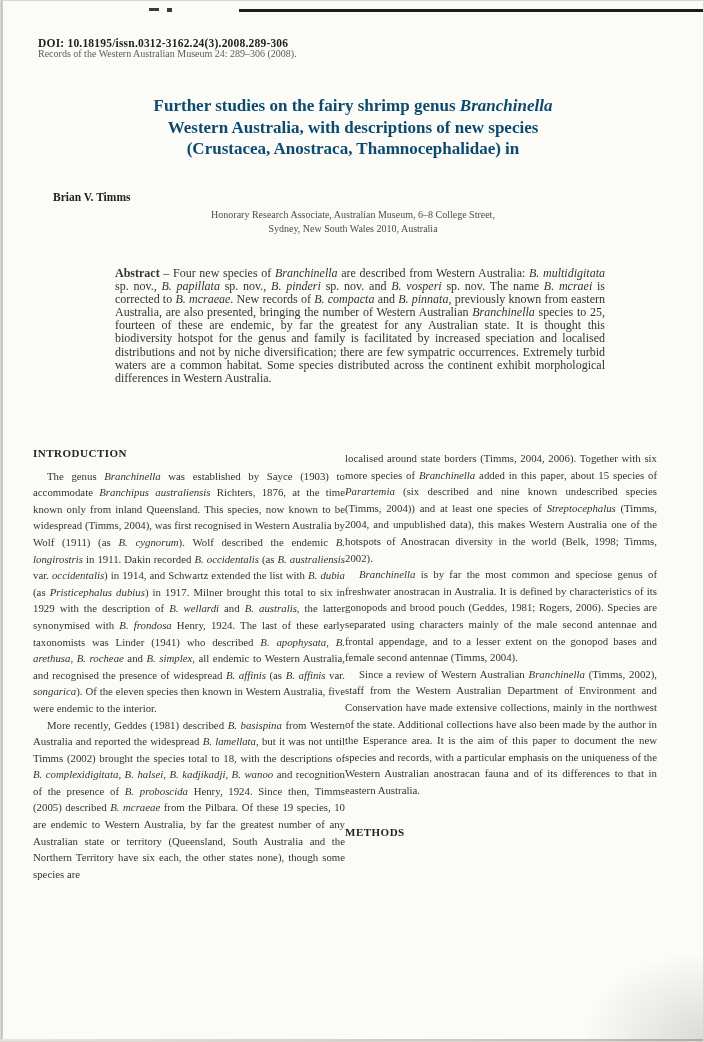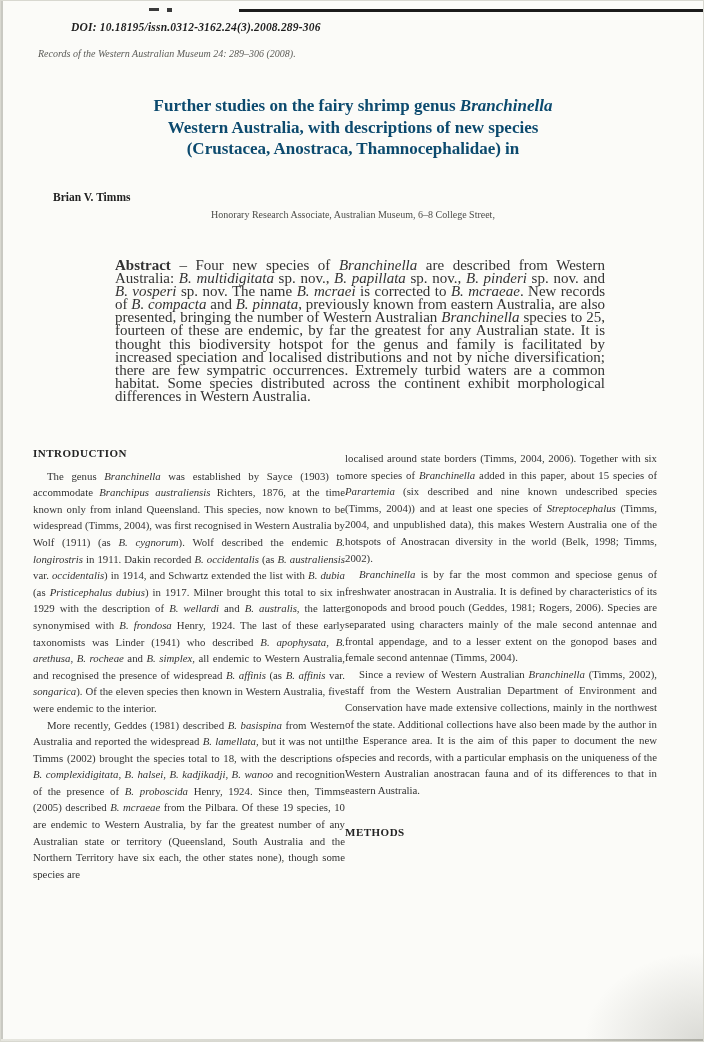"DOI:" .doi { font-style: italic -> none; margin-left: 33px -> none; top: 20px -> 36px }
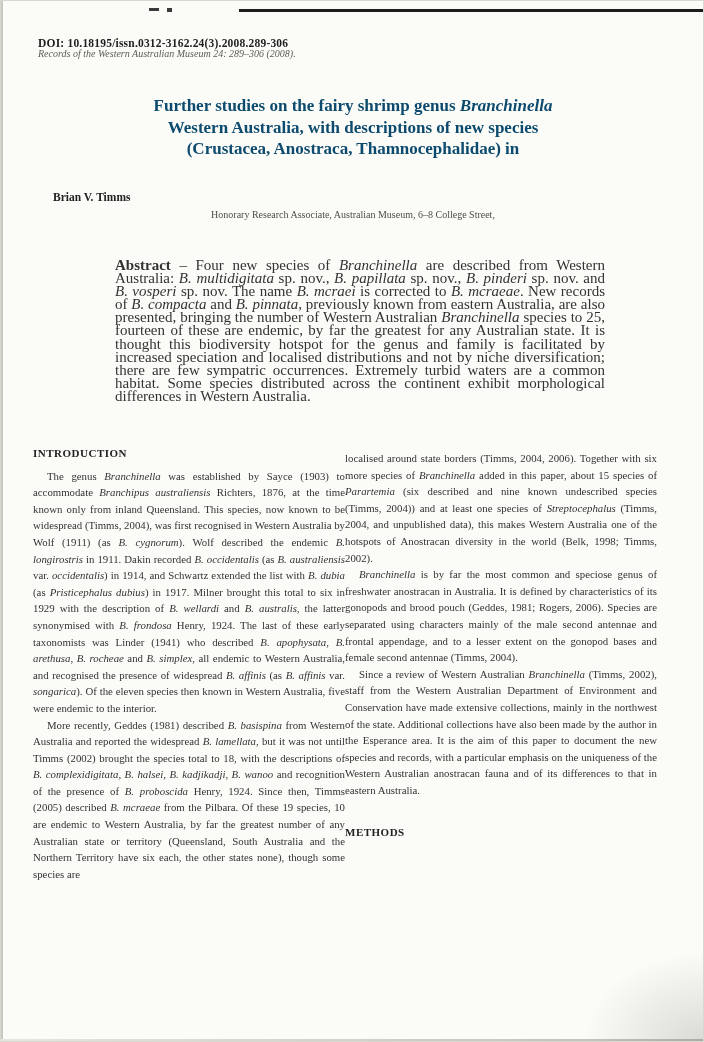"Records of the Western Australian" .journal { font-style: italic -> none }
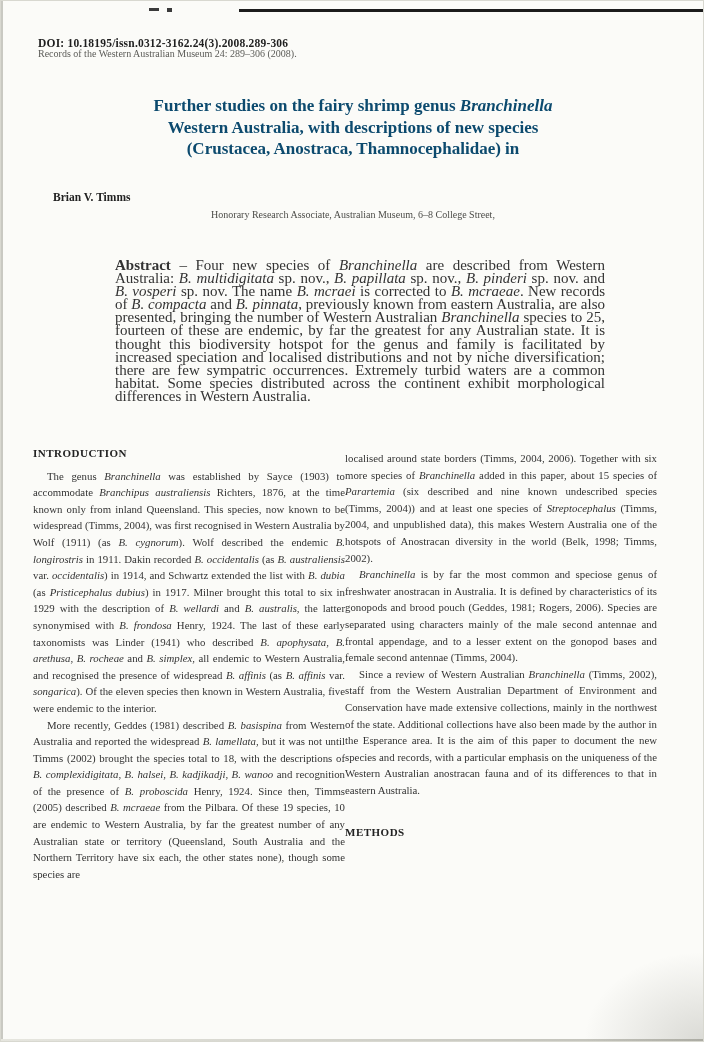"Sydney, New South Wales 2010," div { html: none -> <div>Sydney, New South Wales 2010, Australia</div> }
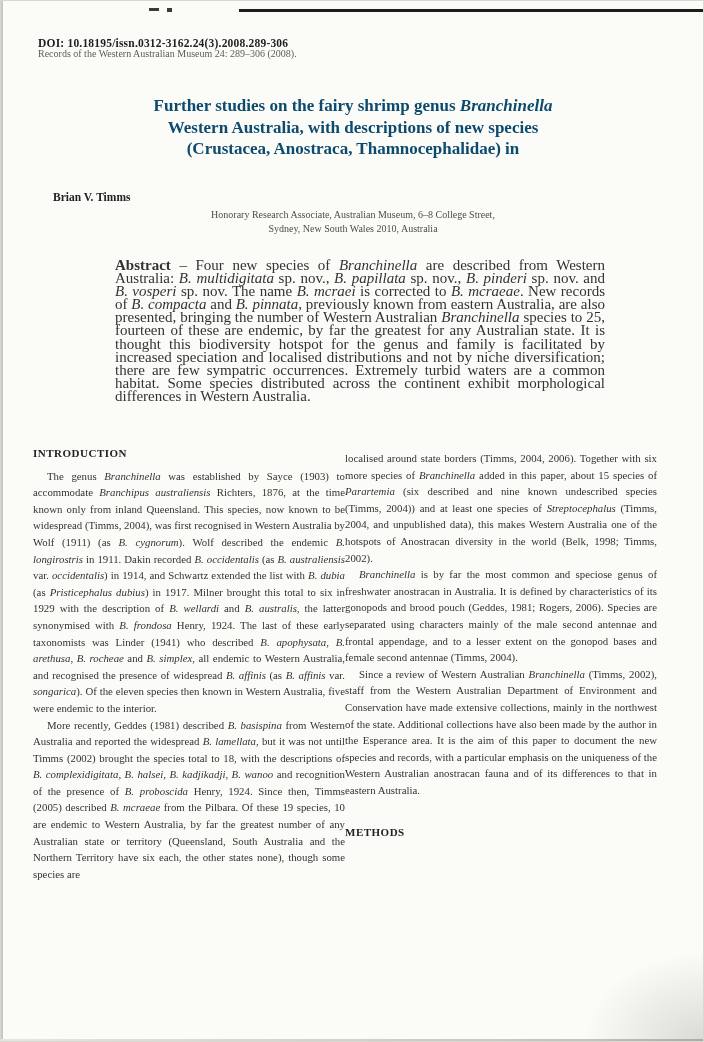"Abstract – Four new species" .abstract { font-size: 15px -> 12px; top: 258px -> 266px }
